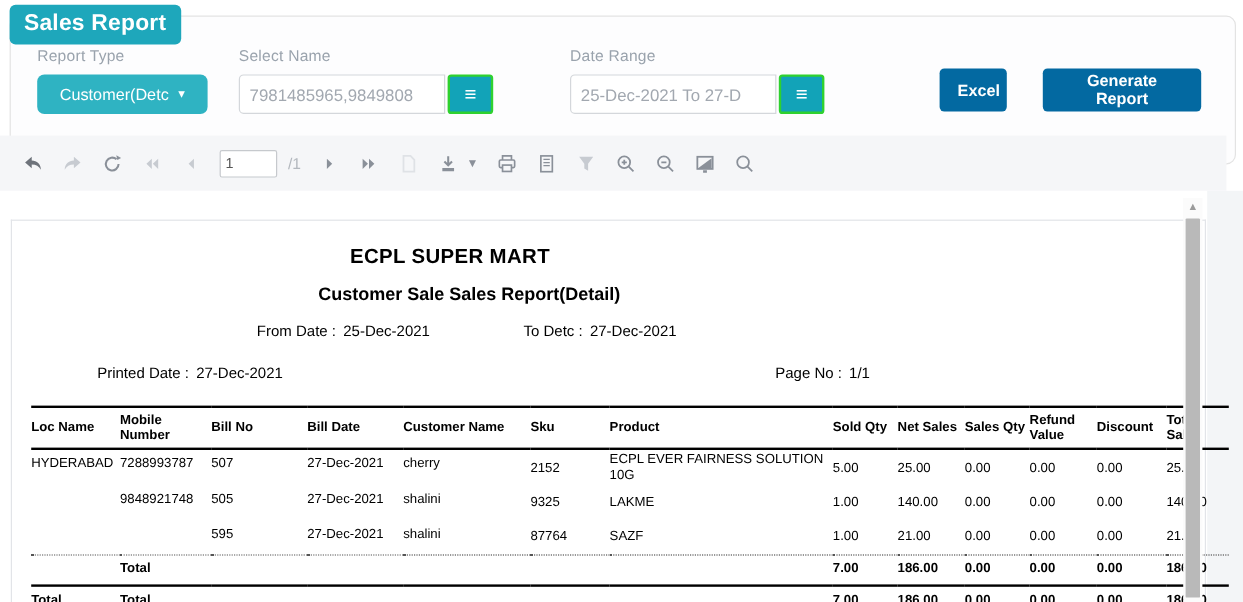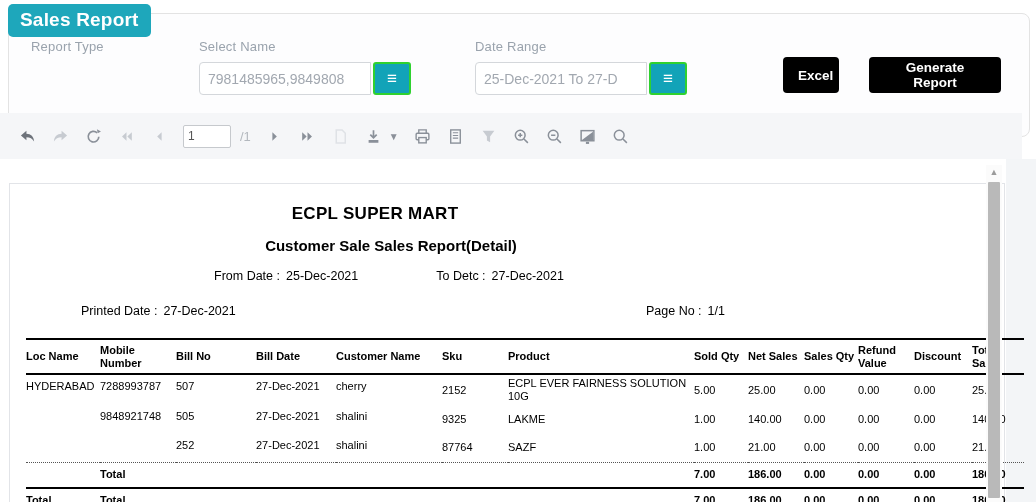"Customer(Detc" button.dropdown { html: none -> <button> <span>Customer(Detc</span> <span>▾</span> </button> }
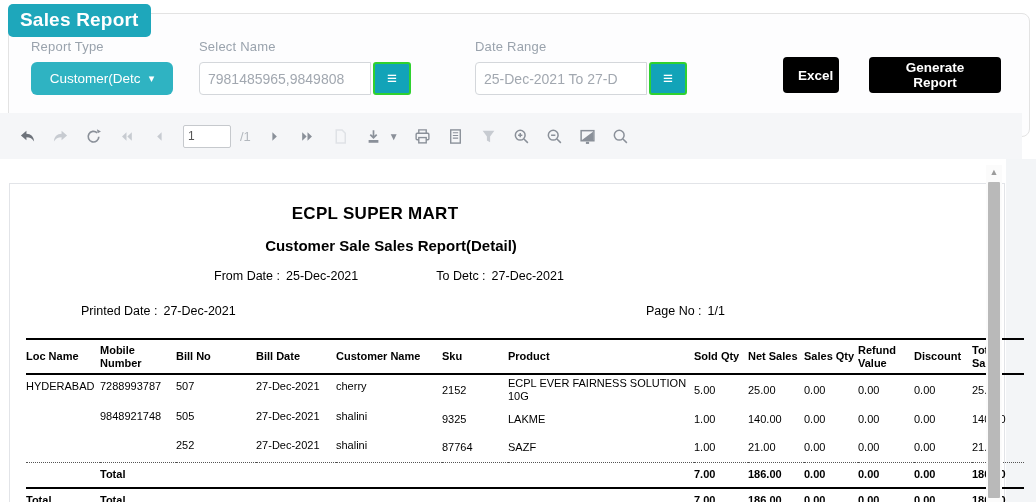"Excel" .green-btn { background: #000000 -> #0369a1 }
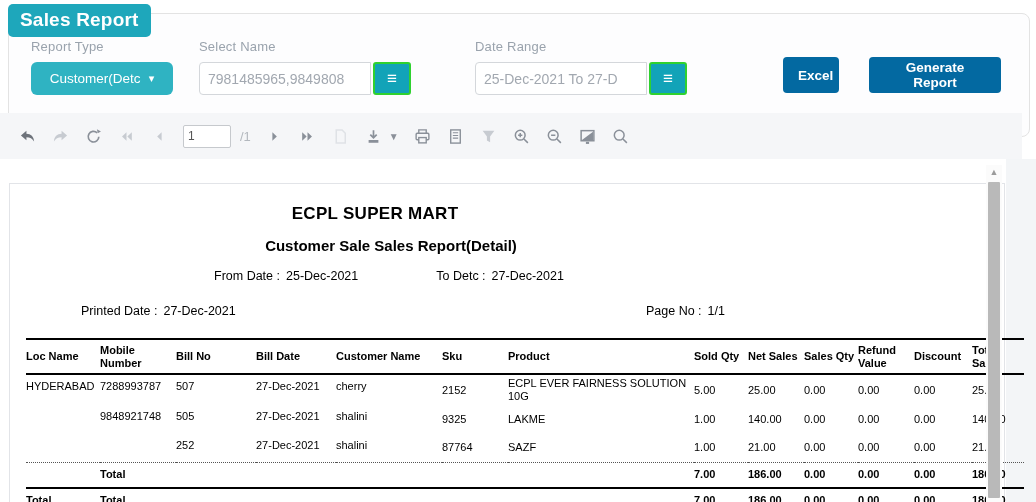"252" td { text: 252 -> 595 }
